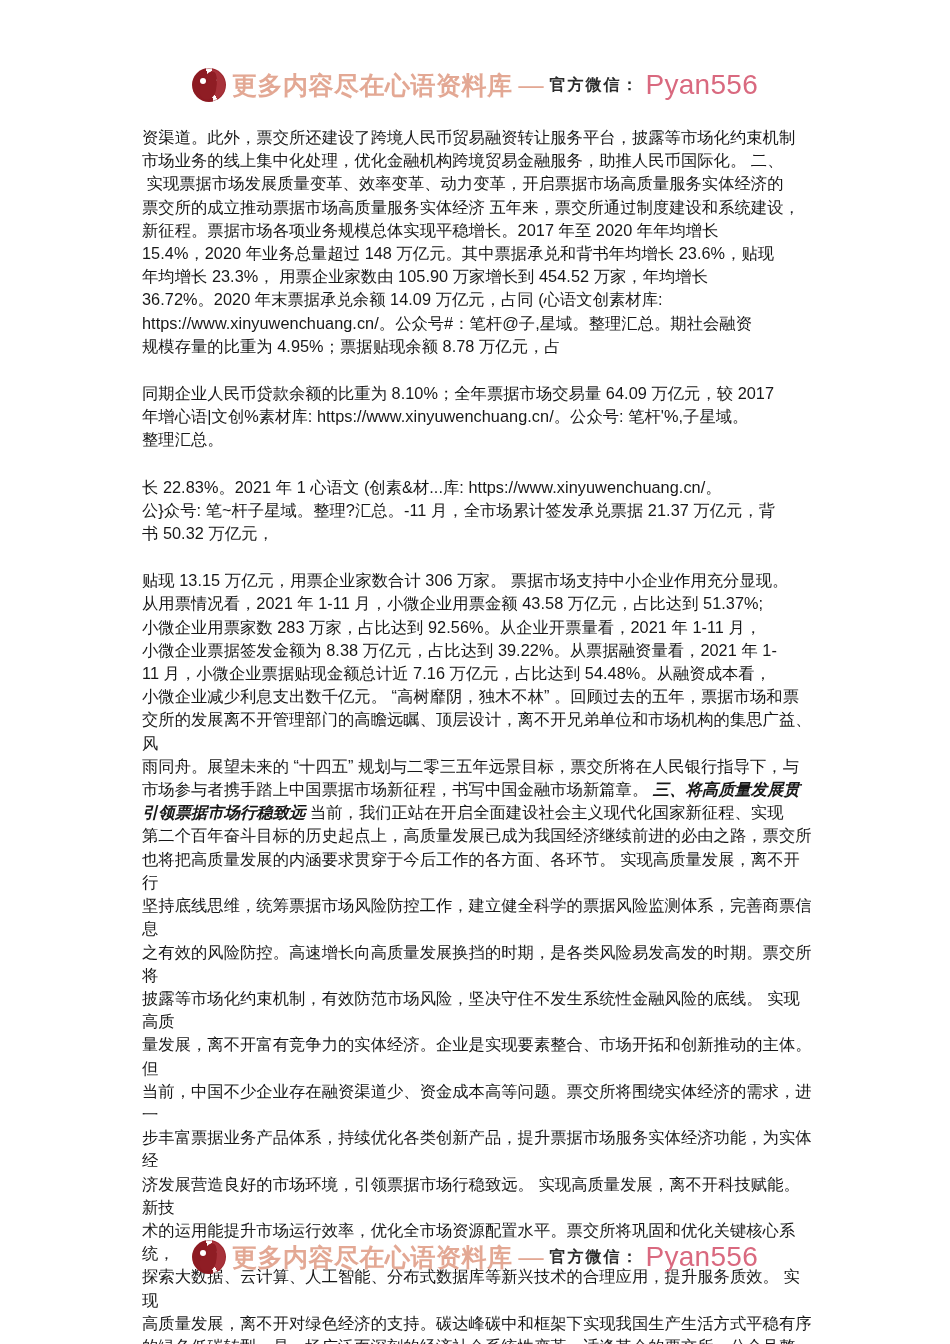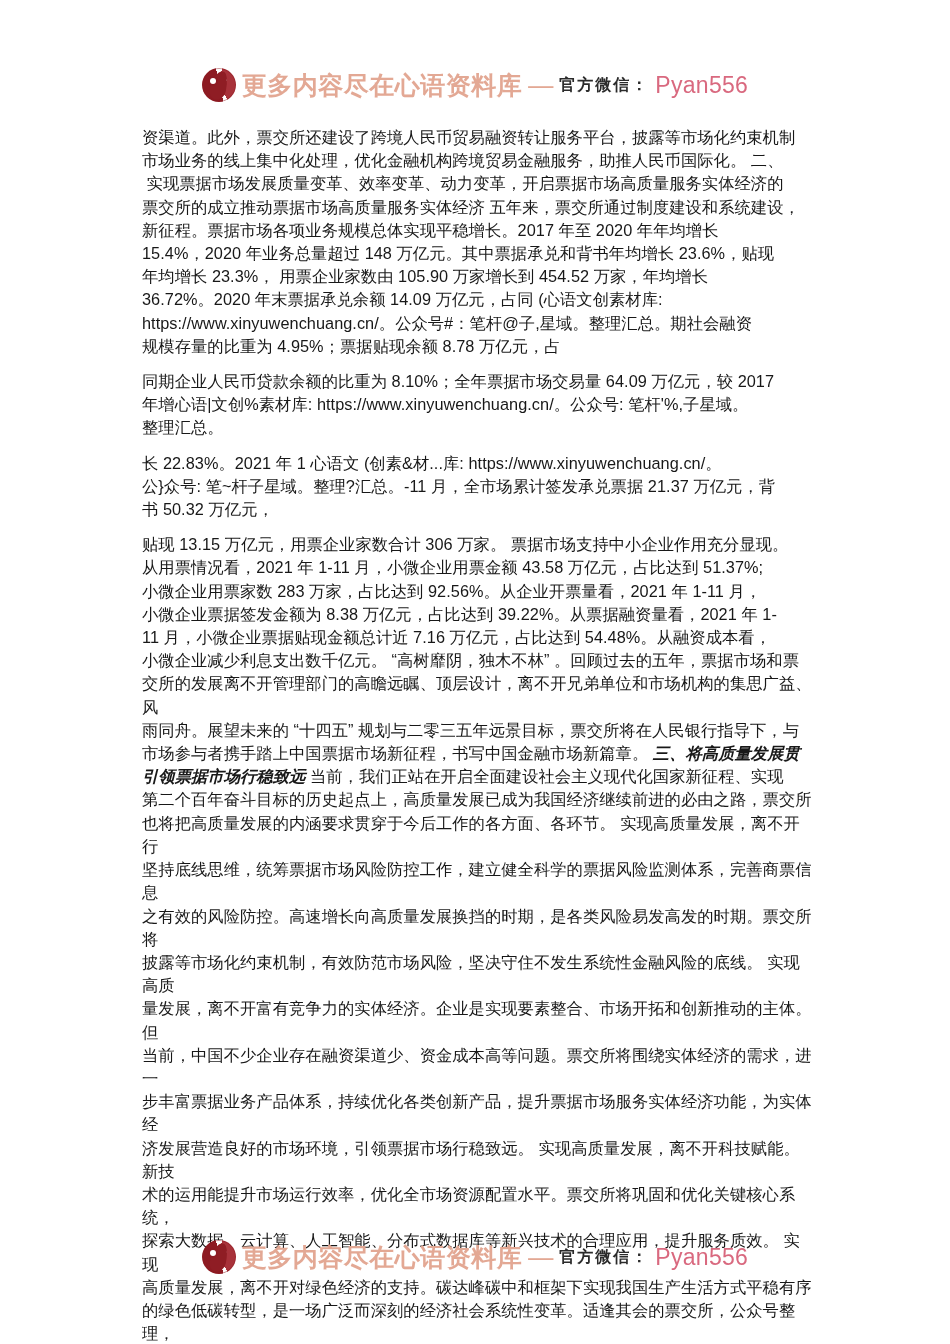"Pyan556" .wm-id { font-size: 23px -> 28px }
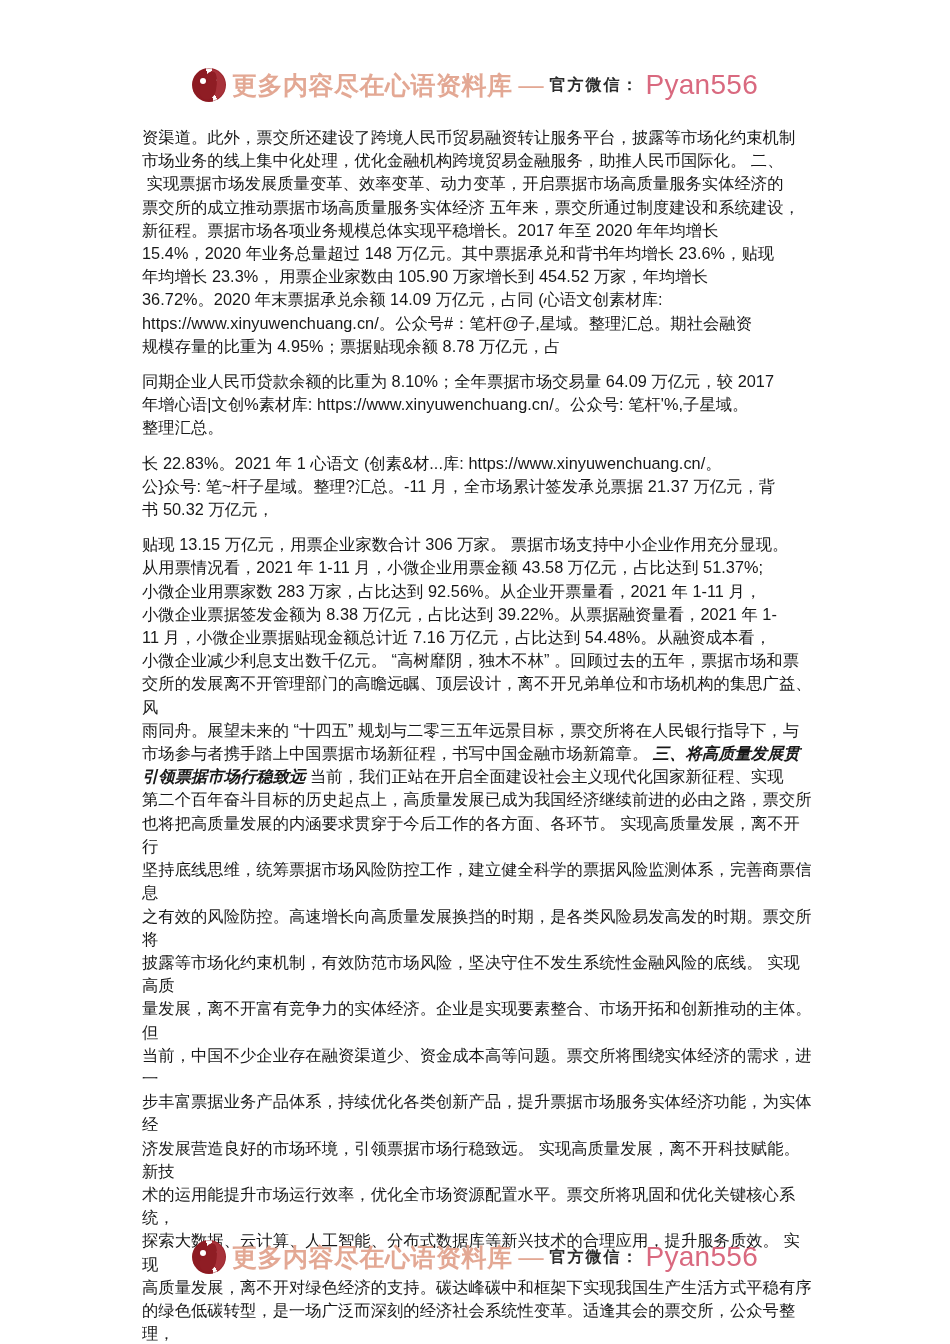"同期企业人民币贷款余额的比重为 8.10%；全年票据市场交易量 64.09" .gap-before { margin-top: 12px -> 24px }
